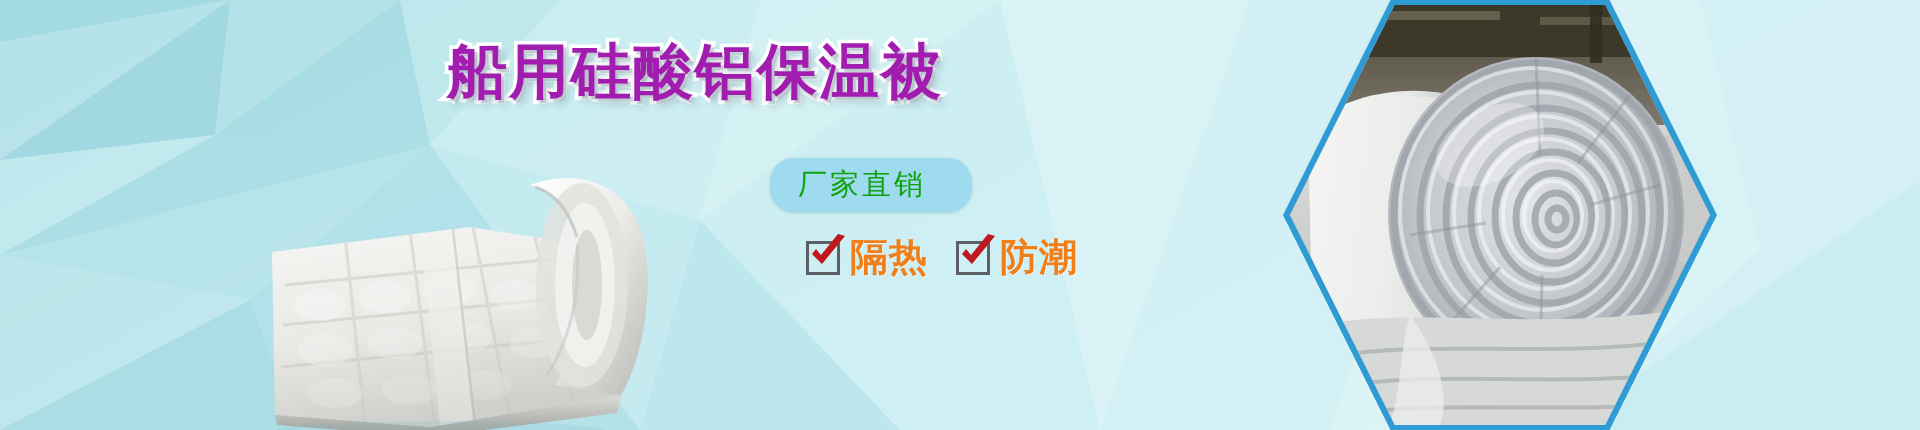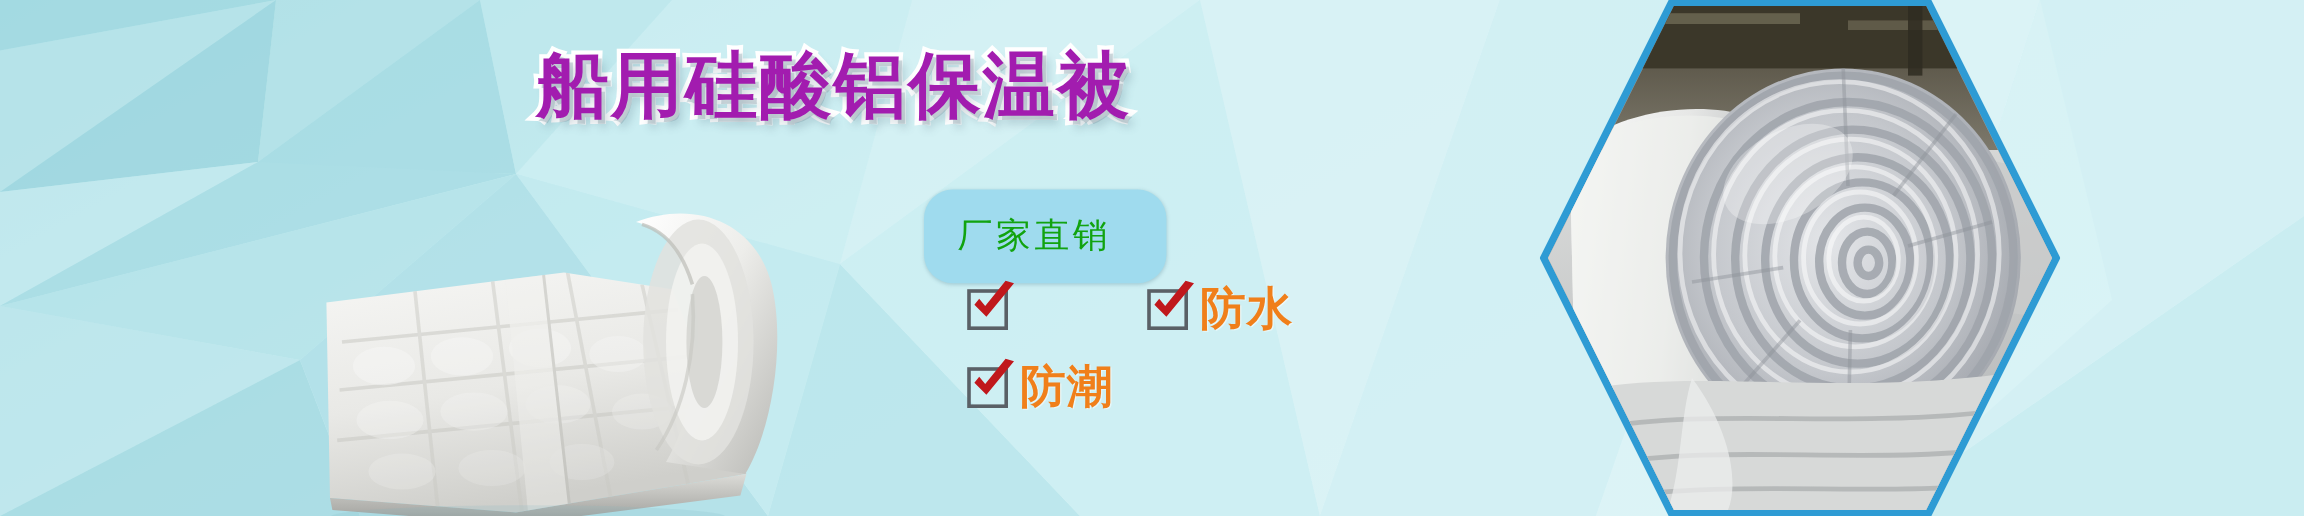"厂家直销" .pill { padding: 12px 28px -> 0 28px }
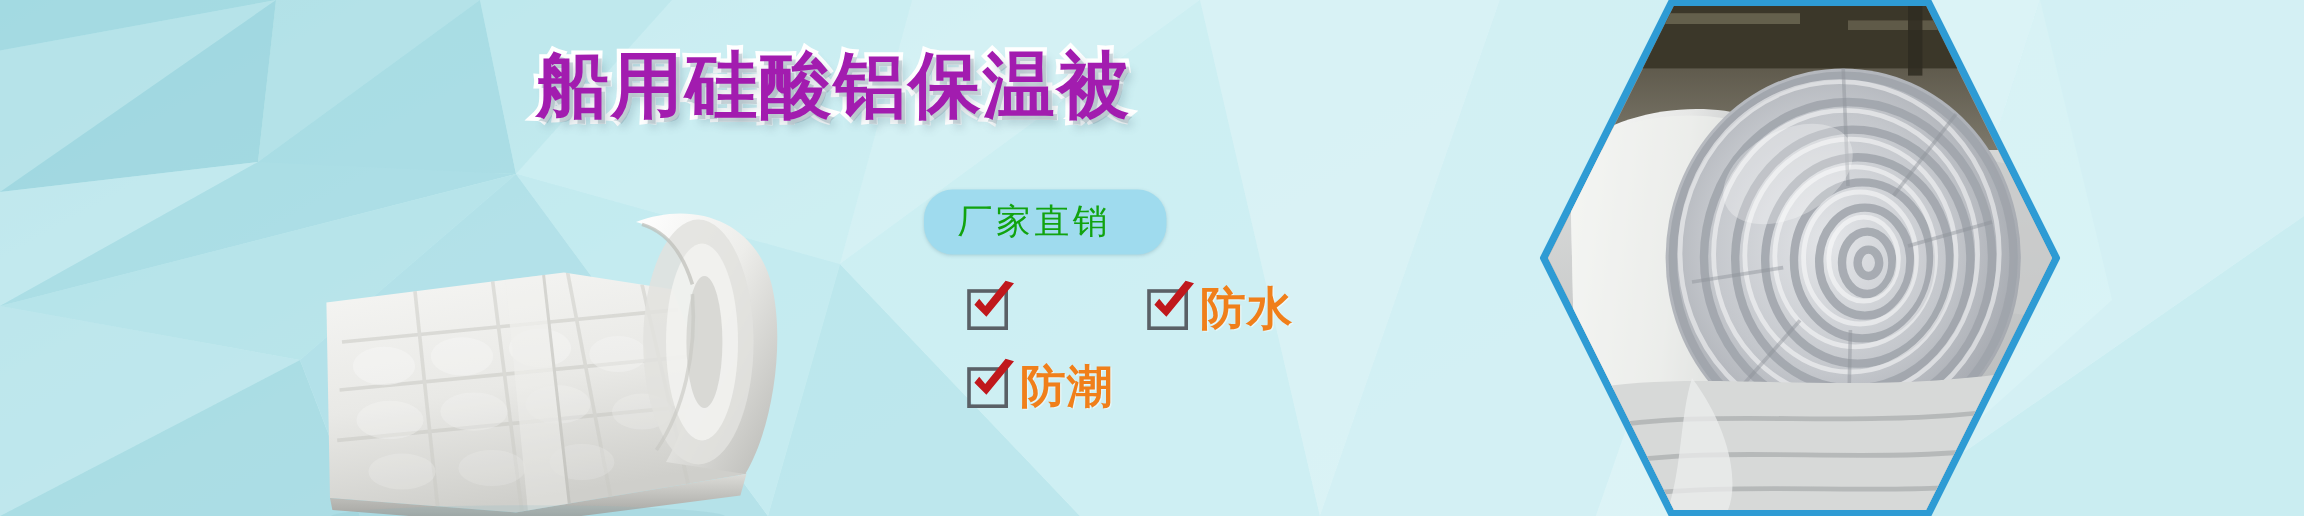"隔热" span.feature-label { html: none -> <span>隔热</span> }
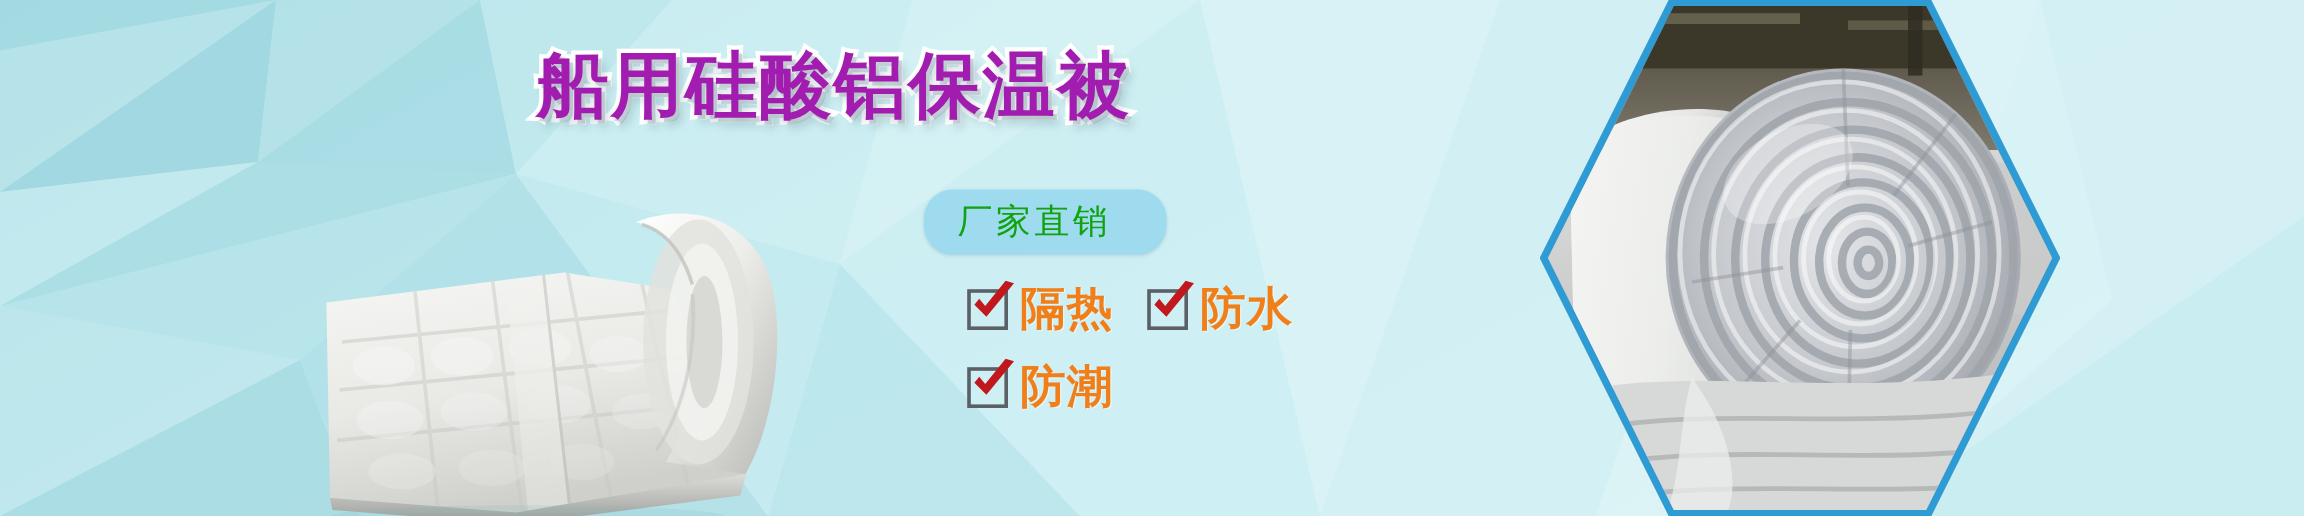"防水" div.feature { html: <div> <span> <span></span> <svg> <path></path> </svg> </span> <span>防水</span> </div> -> none }
